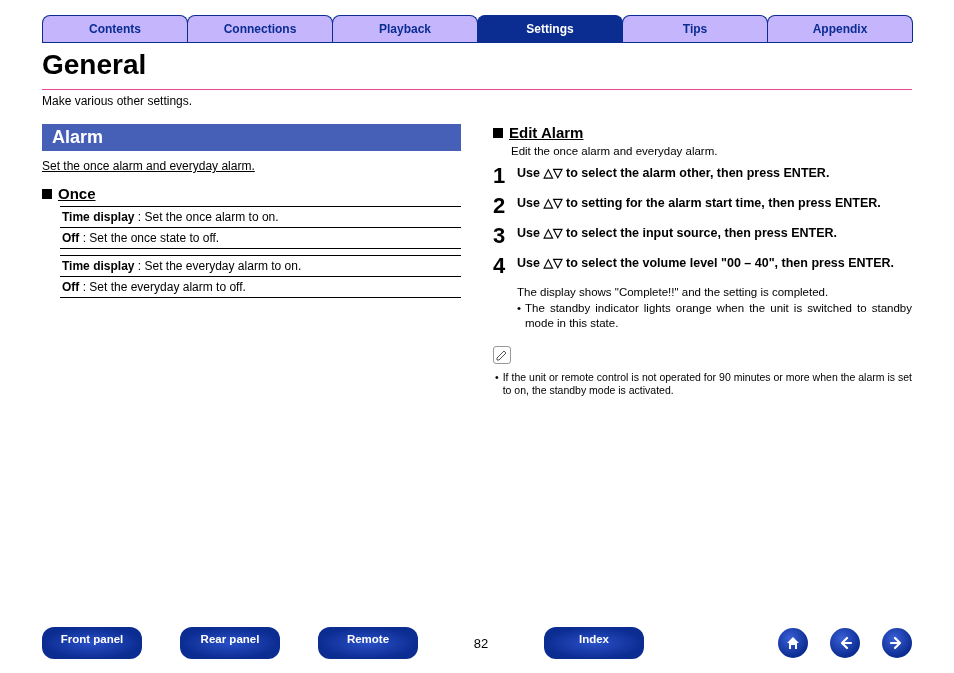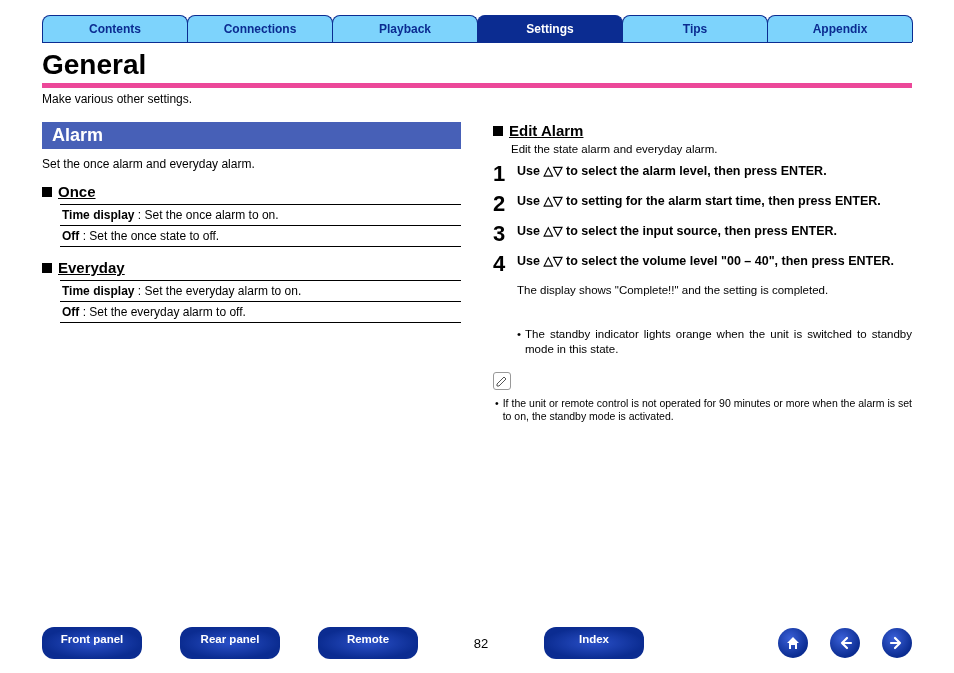"Contents" .tab { background: #7dd3fc -> #c4b5fd }
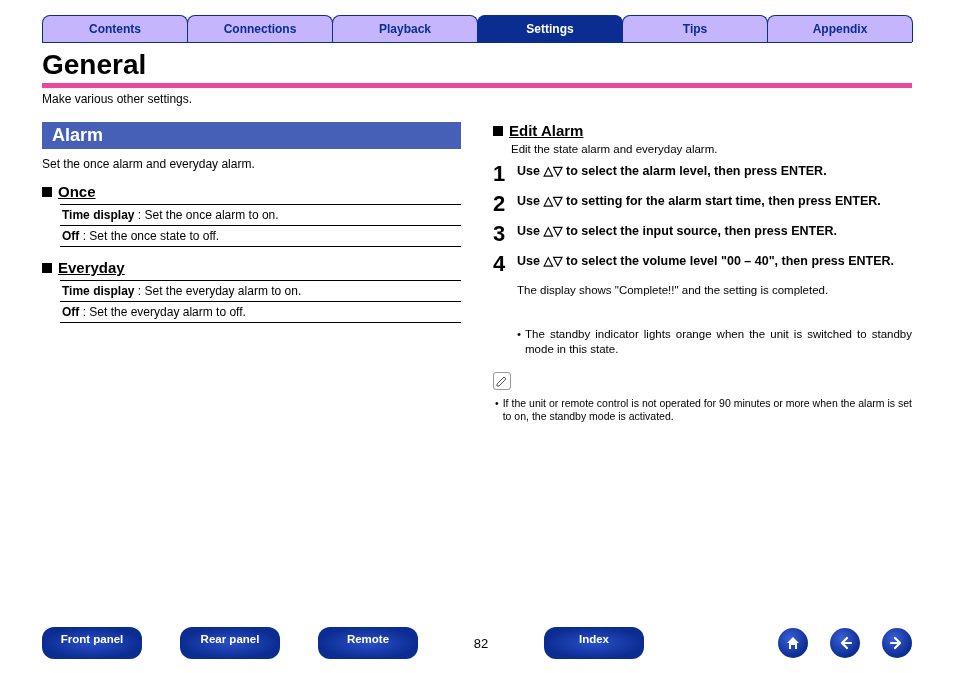"General" h1.page-title { border-bottom: 5px solid #ec4899 -> 1px solid #ec4899; padding-bottom: 2px -> 8px }
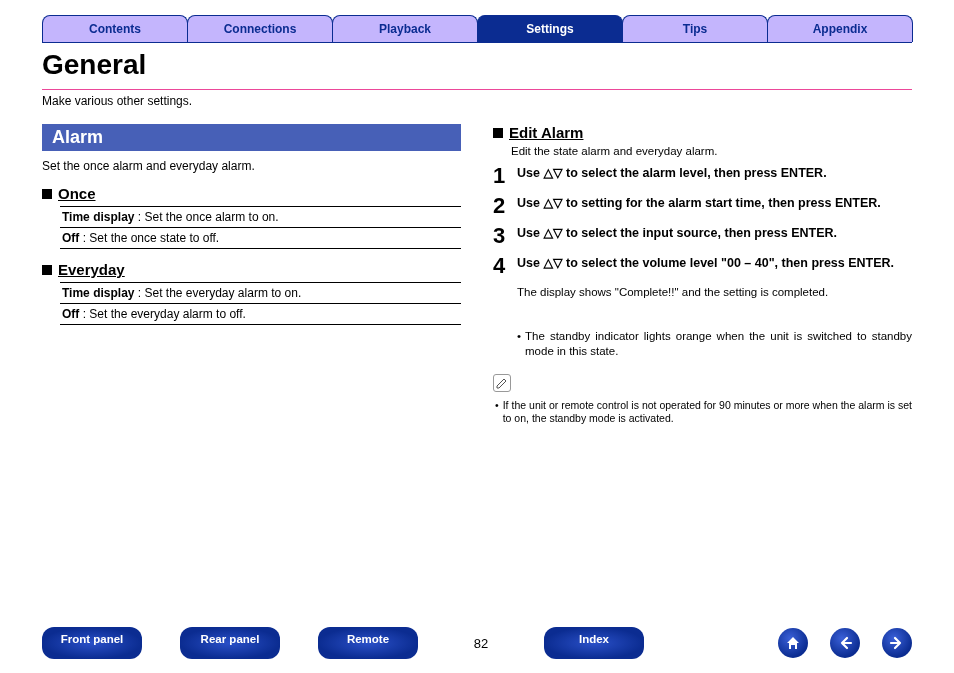"Edit the state alarm and" div.edit-desc { text: state -> once }
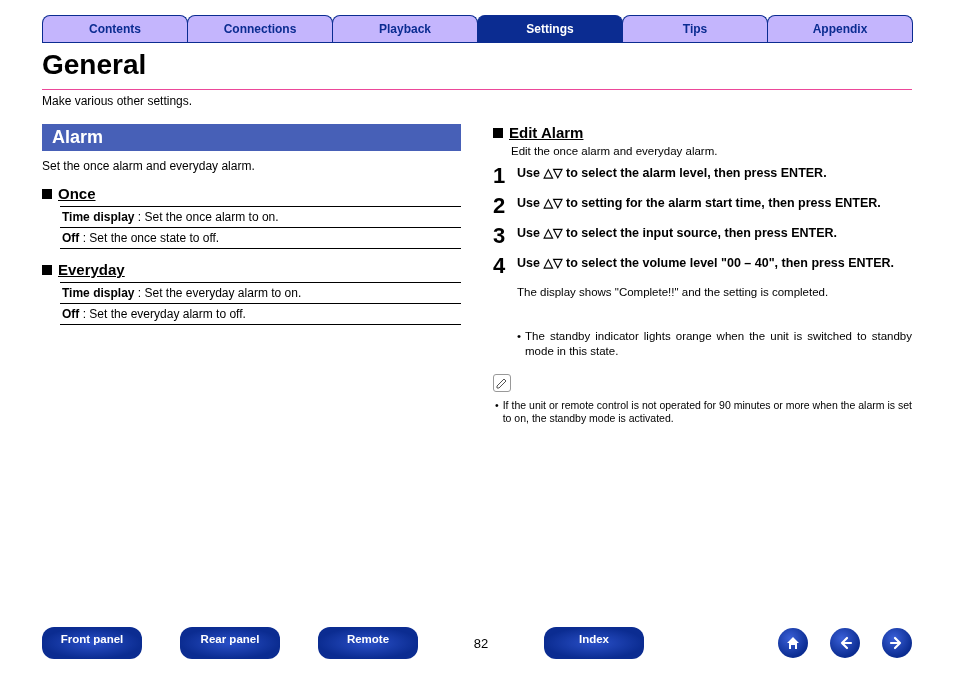"Set the once alarm and" .section-desc { text-decoration: none -> underline }
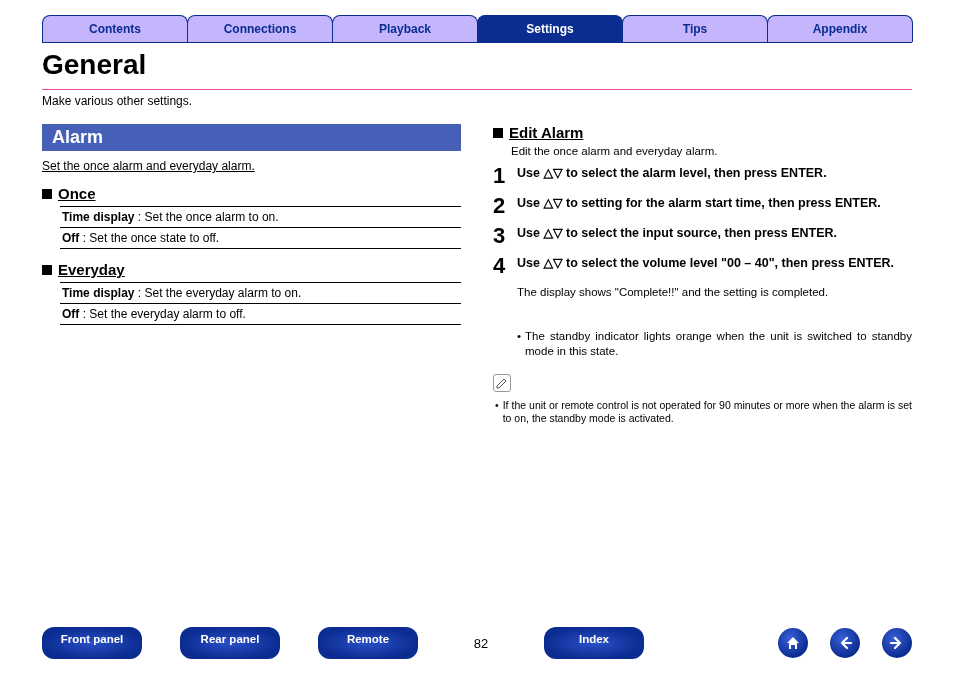"Use △▽ to select the alarm" div.txt { text: level -> other }
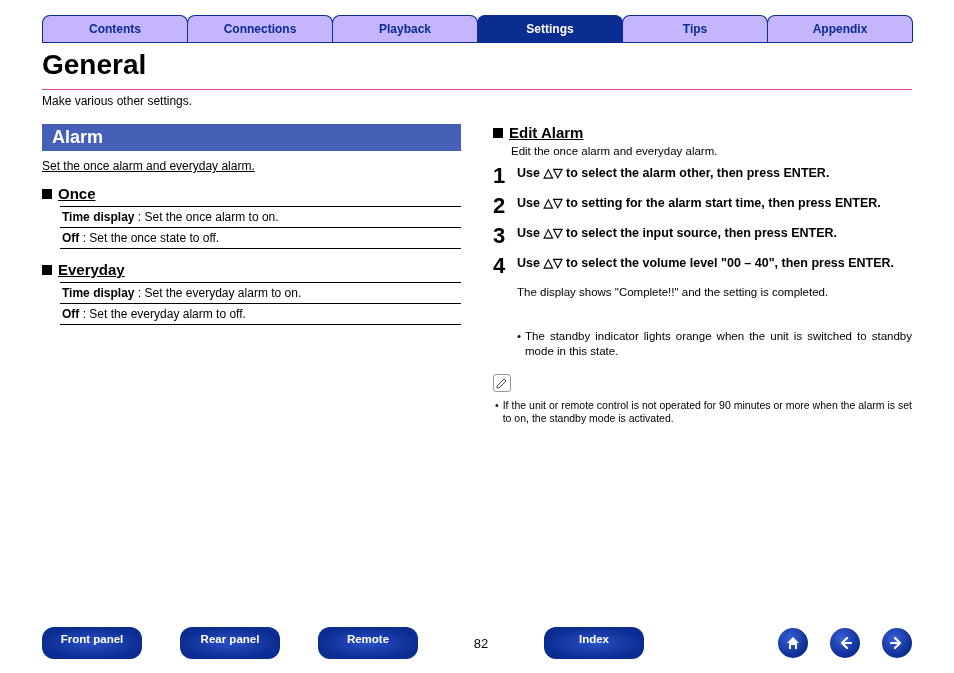"Everyday" h3.sub { html: <h3> <span></span> <span>Everyday</span> </h3> -> none }
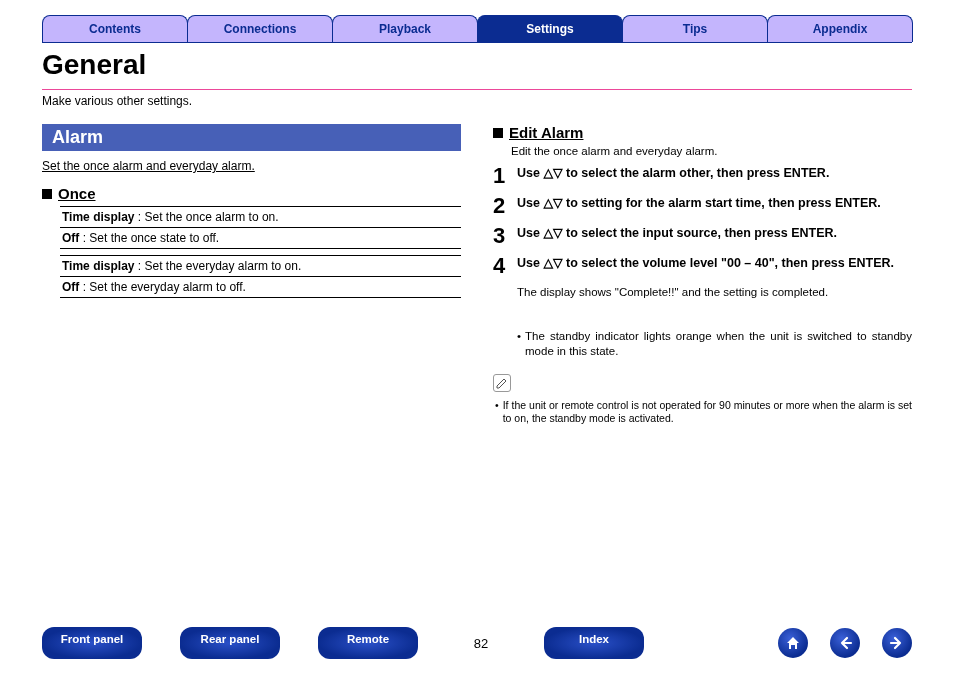"The standby indicator lights orange" .bullet-line { margin-top: 28px -> none }
